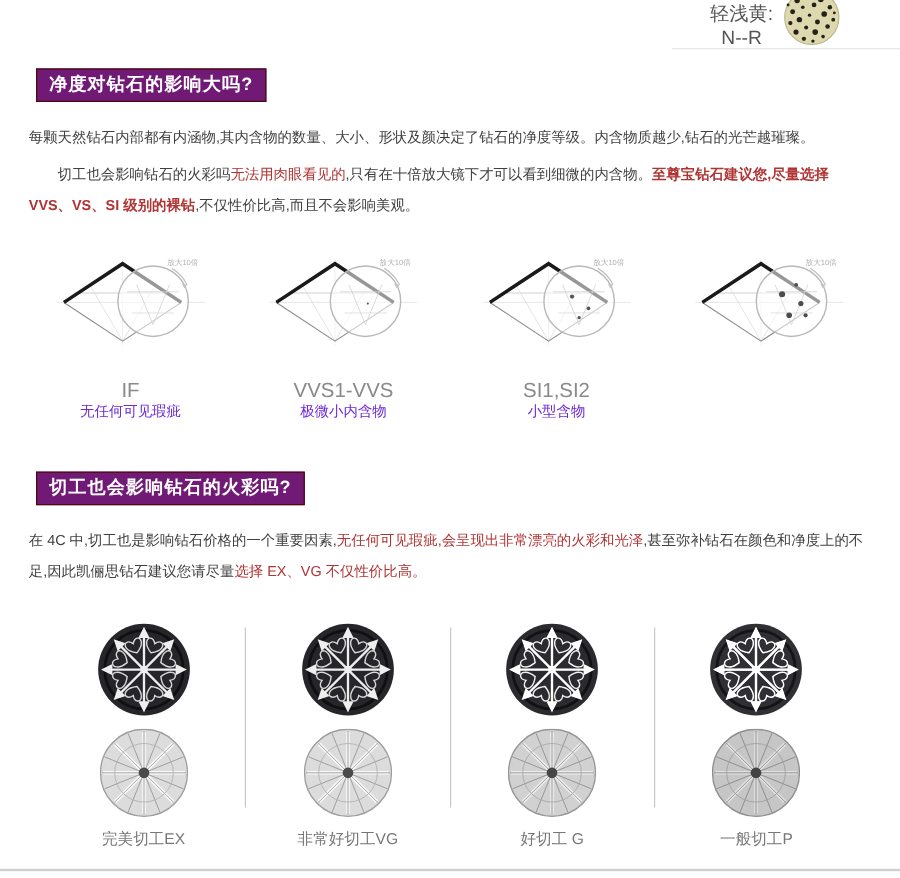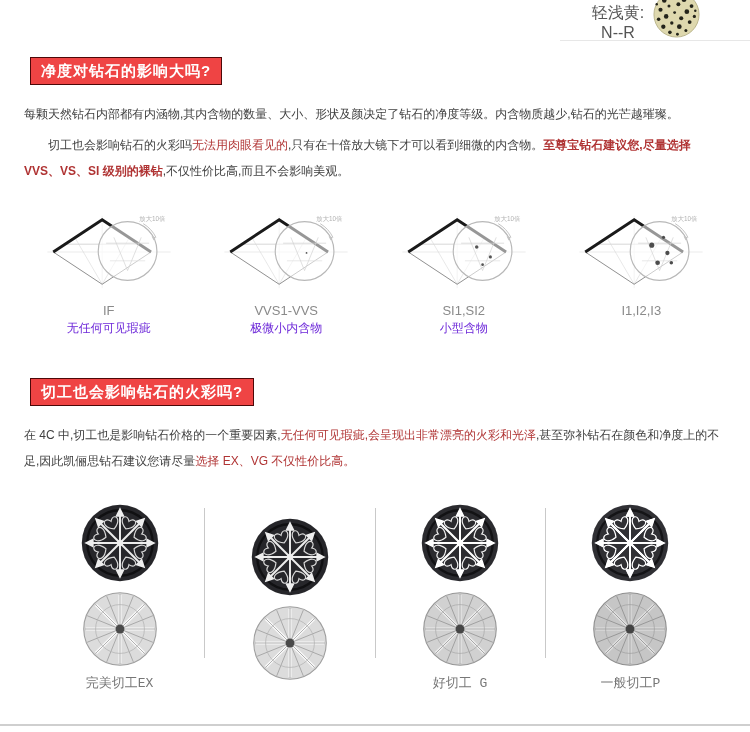"净度对钻石的影响大吗?" .sec-header { background: #ef4444 -> #701a75 }
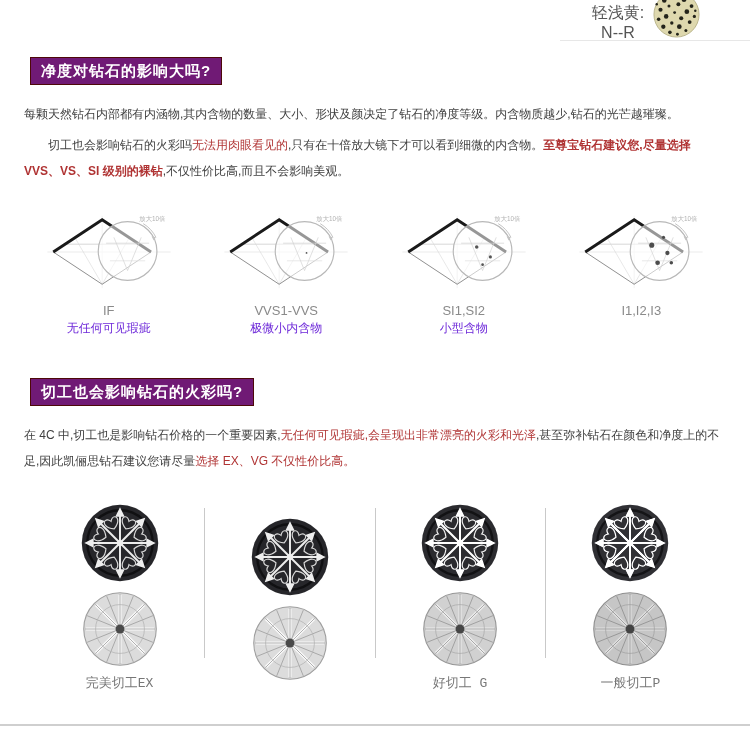"IF" .cl-grade { font-size: 13px -> 17px; margin-top: 2px -> 16px }
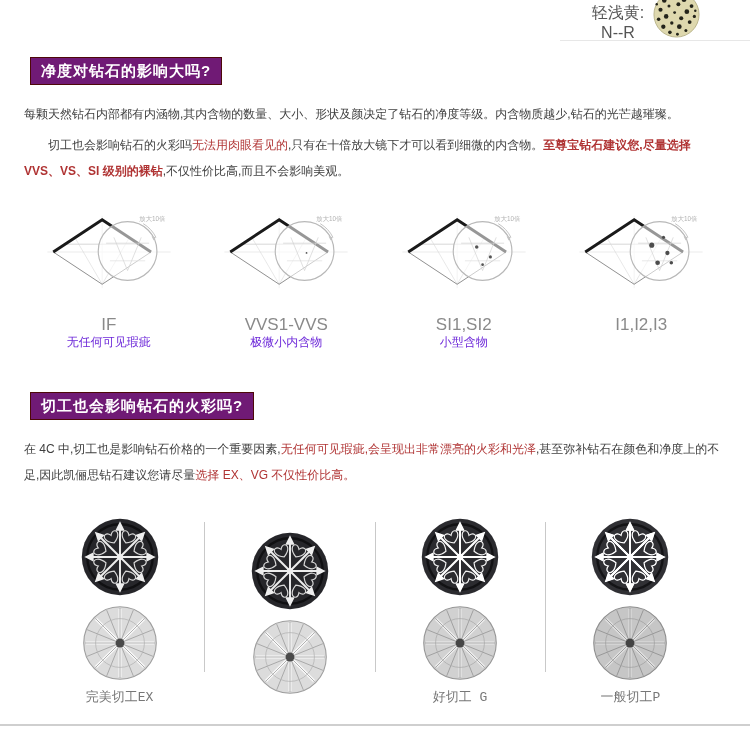"I1,I2,I3" div.cl-grade { html: <div>I1,I2,I3</div> -> none }
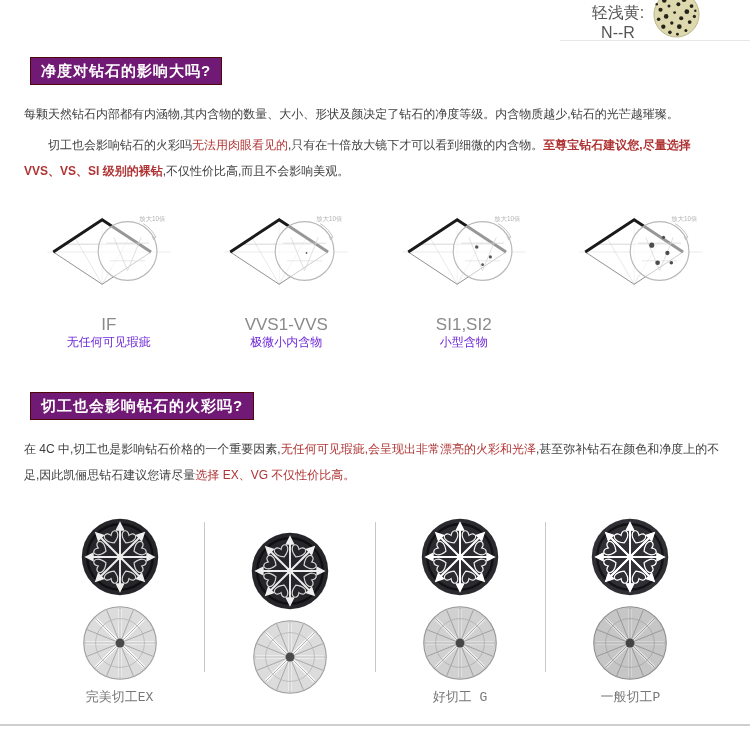"完美切工EX" .cut-row { align-items: center -> flex-end; font-family: Liberation Mono, monospace -> none }
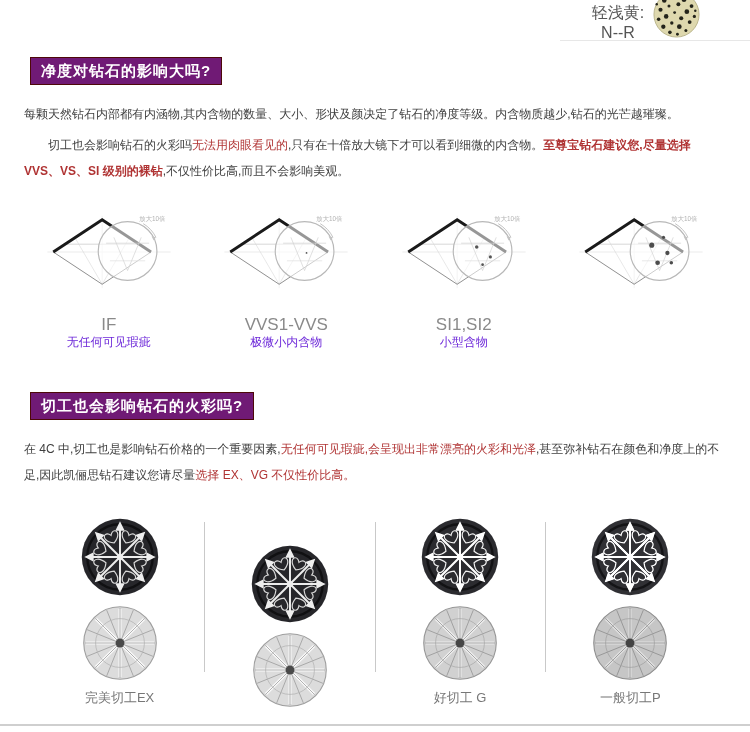"非常好切工VG" div.cut-label { html: none -> <div>非常好切工VG</div> }
